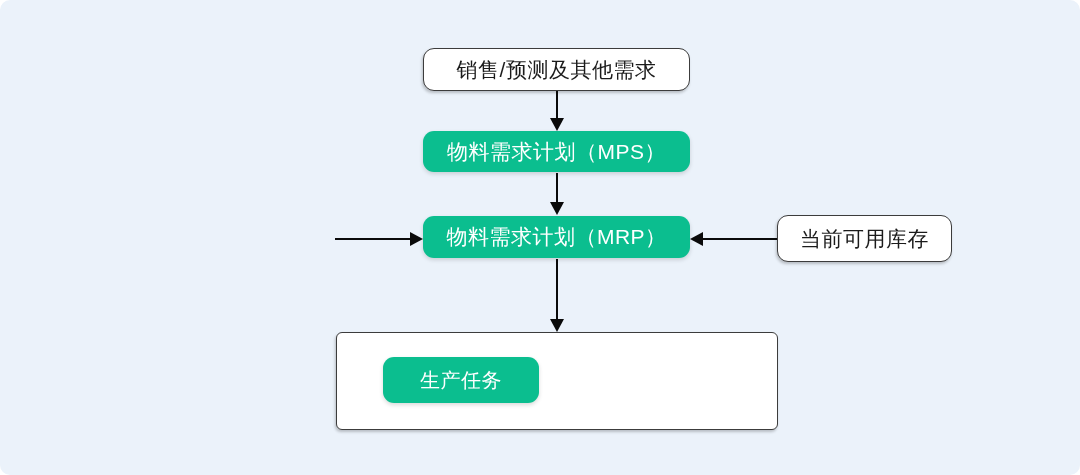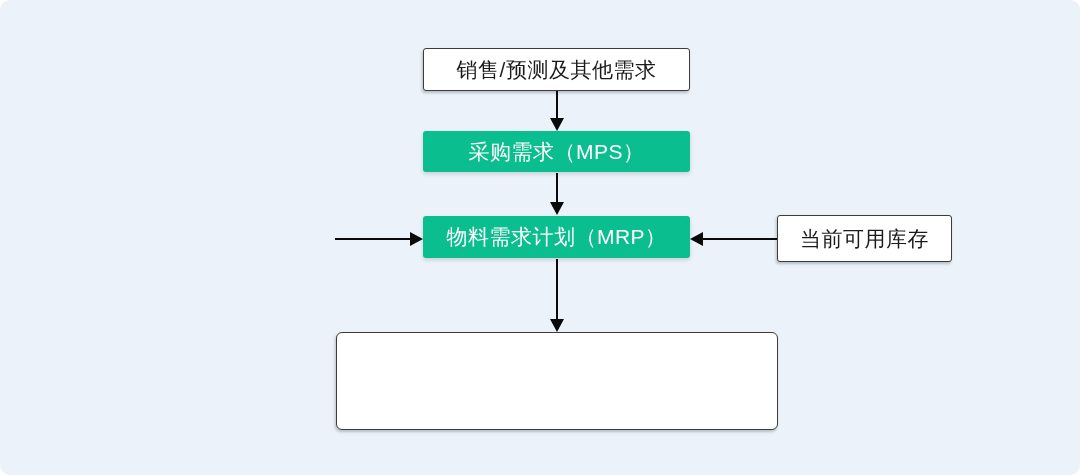"销售/预测及其他需求" .node { border-radius: 3px -> 11px }
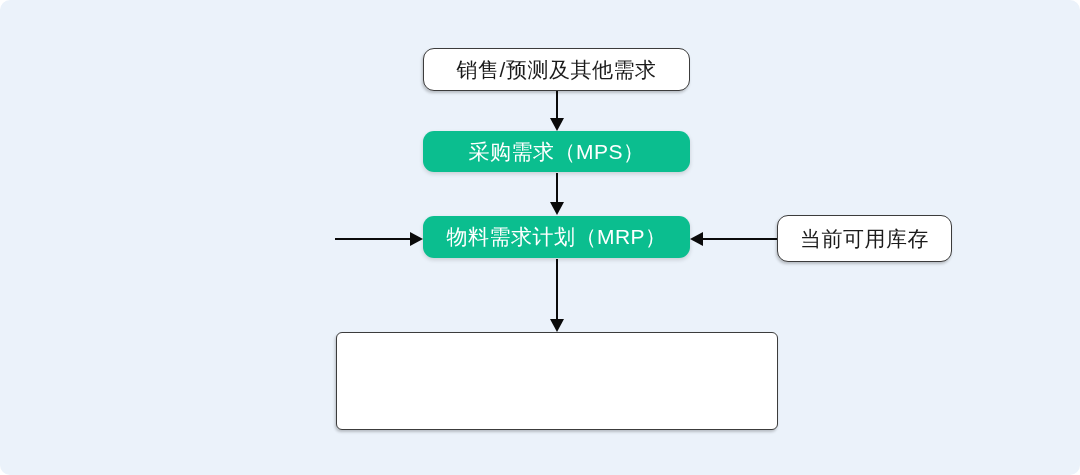"采购需求（MPS）" span { text: 采购需求 -> 物料需求计划 }
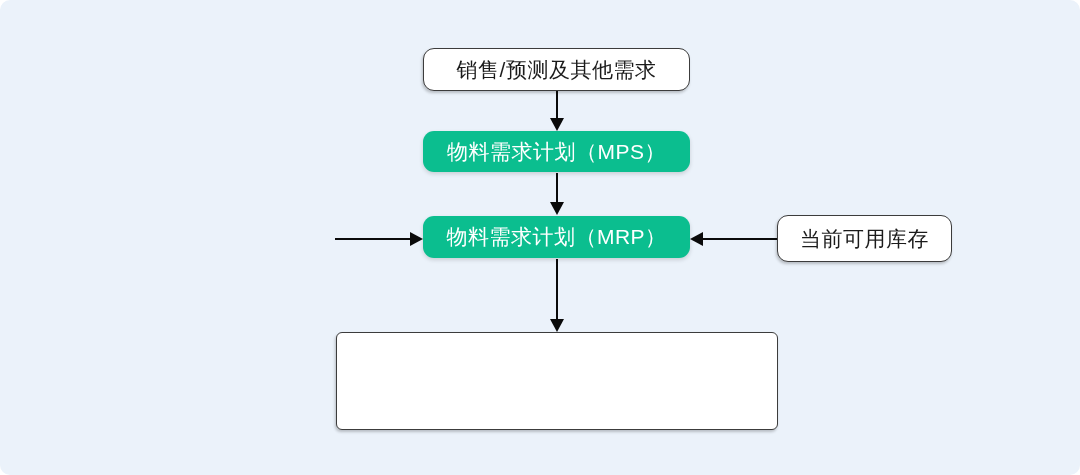"生产任务" div.node { html: none -> <div> <span>生产任务</span> </div> }
